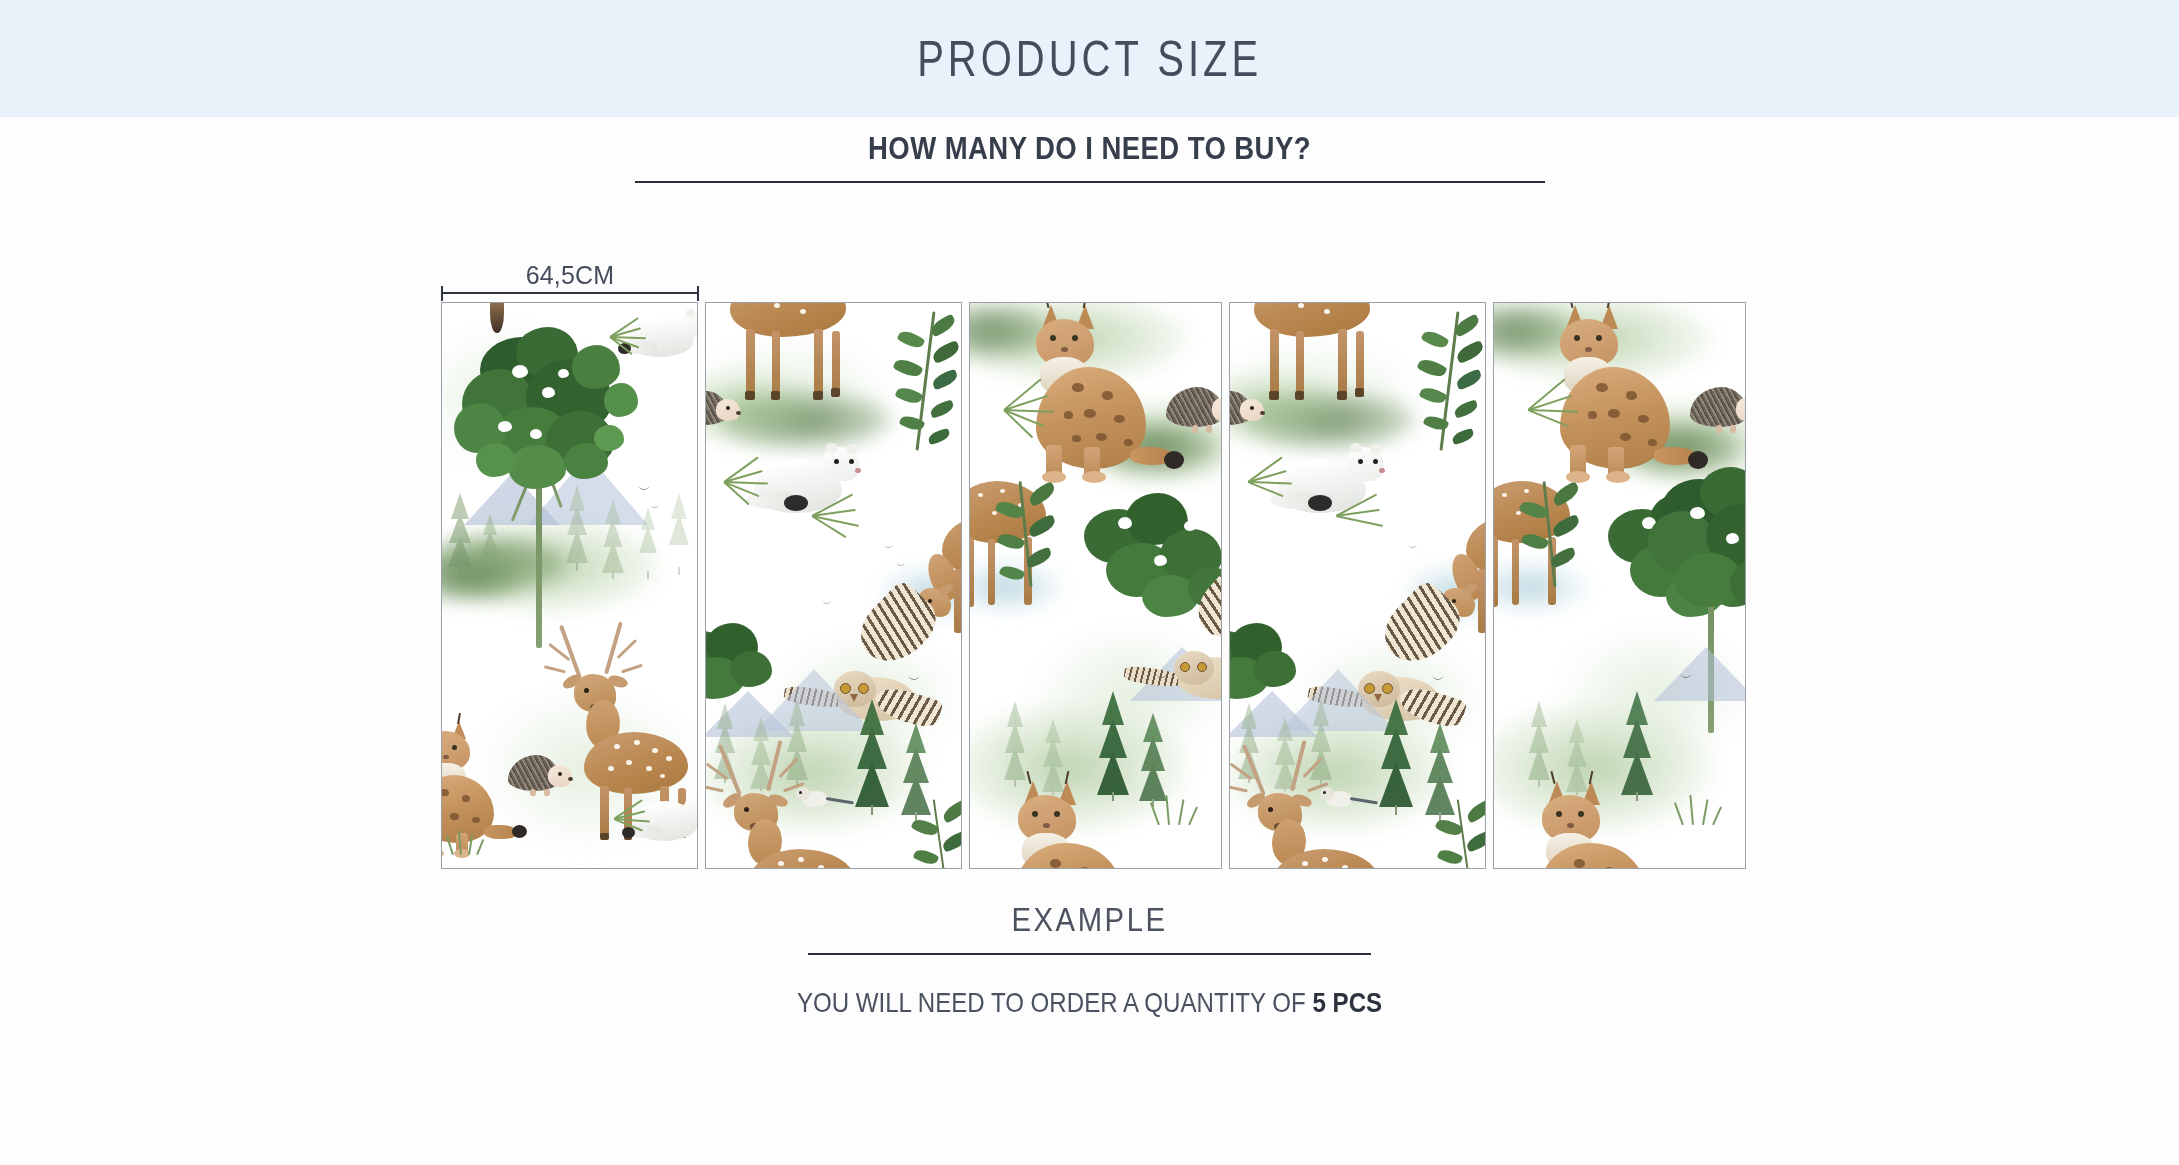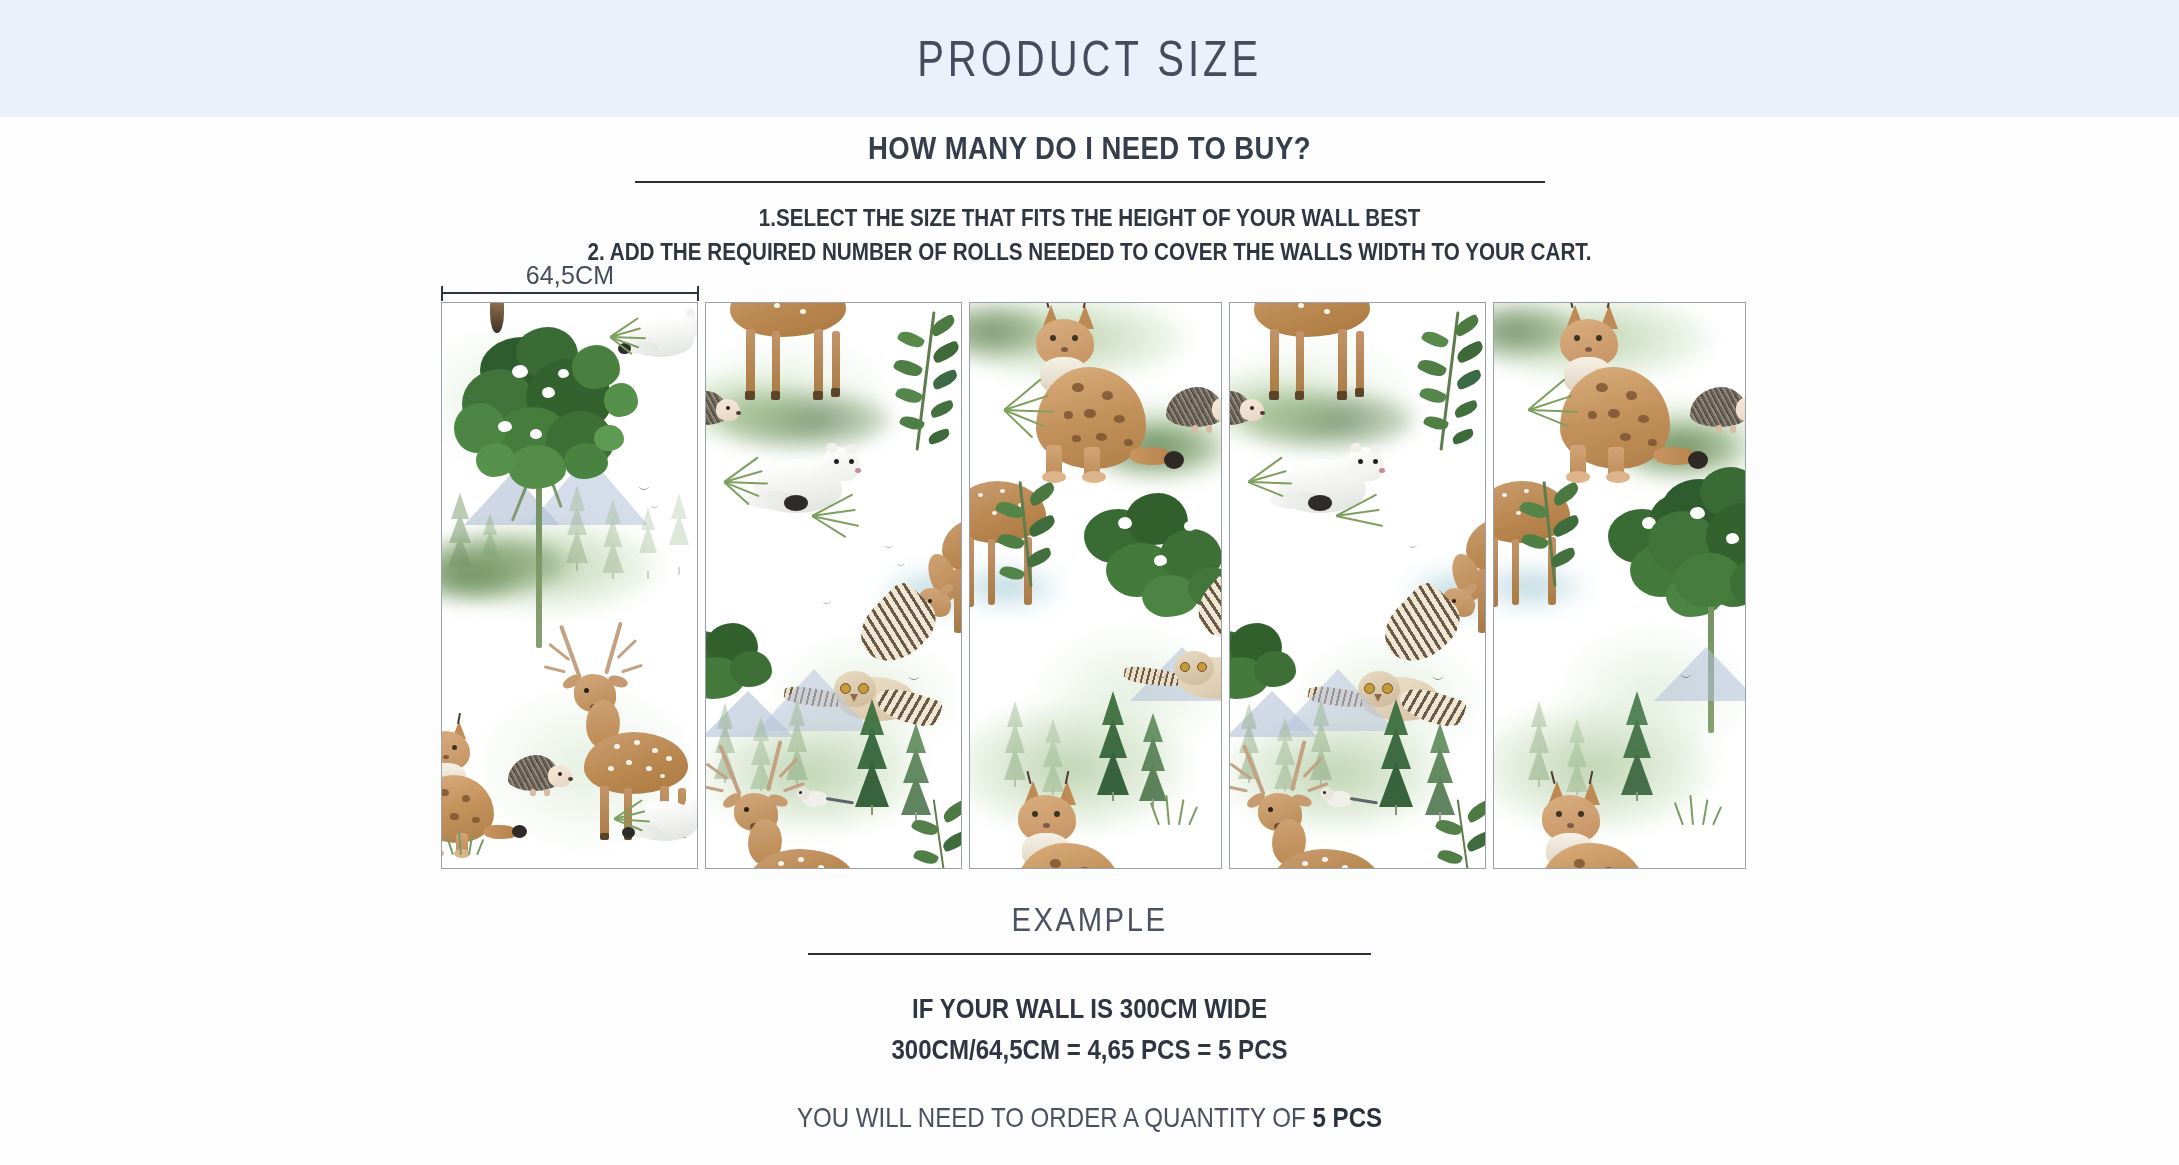"1.SELECT THE SIZE THAT FITS" div.steps { html: <div> <div>1.SELECT THE SIZE THAT FITS THE HEIGHT OF YOUR WALL BEST</div> <div>2. ADD THE REQUIRED NUMBER OF ROLLS NEEDED TO COVER THE WALLS WIDTH TO YOUR CART.</div> </div> -> none }
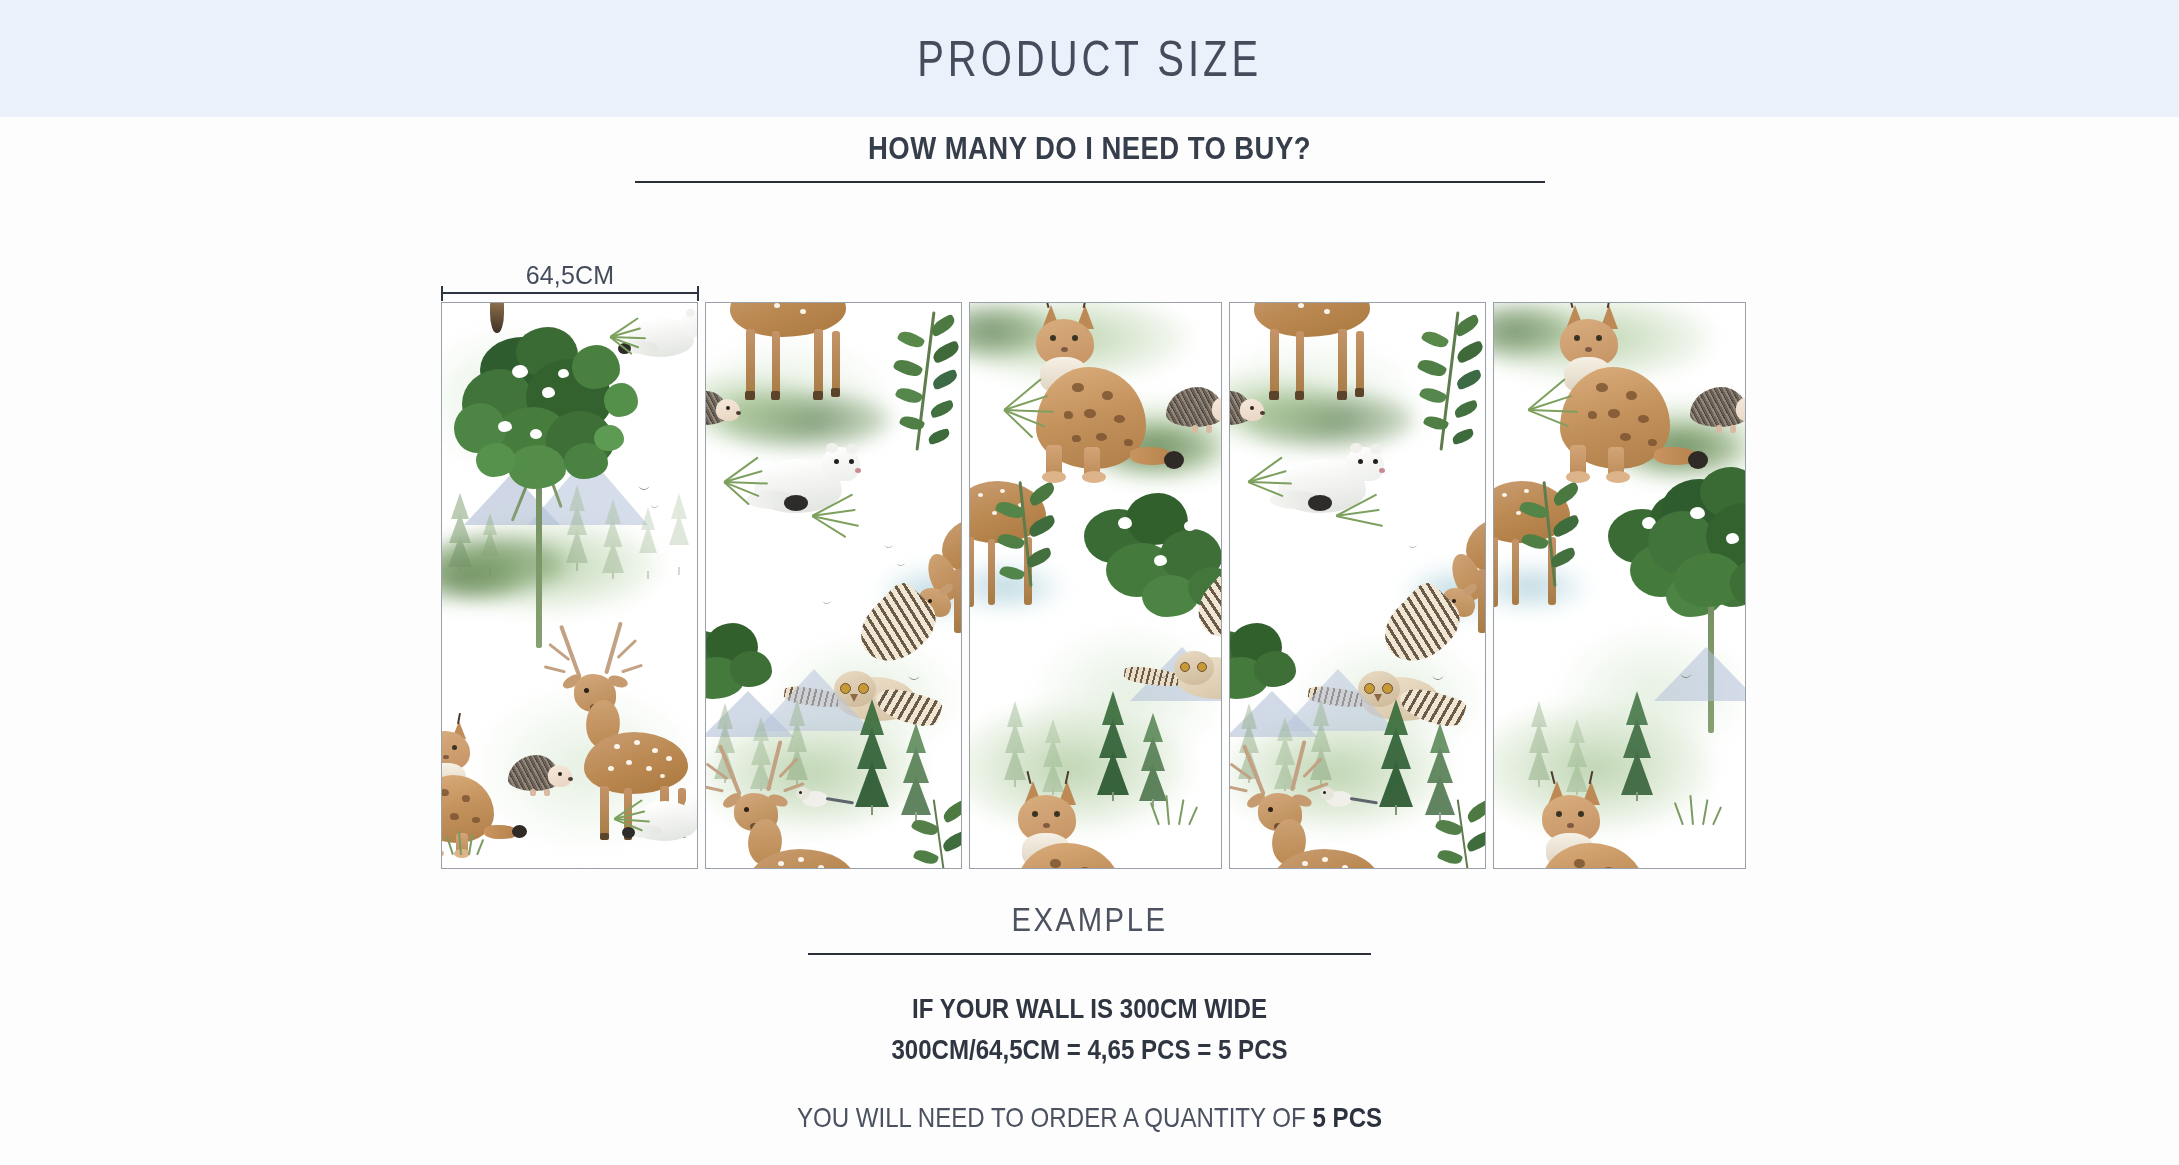"IF YOUR WALL IS 300CM" div.example-lines { html: <div> <div>IF YOUR WALL IS 300CM WIDE</div> <div>300CM/64,5CM = 4,65 PCS = 5 PCS</div> </div> -> none }
